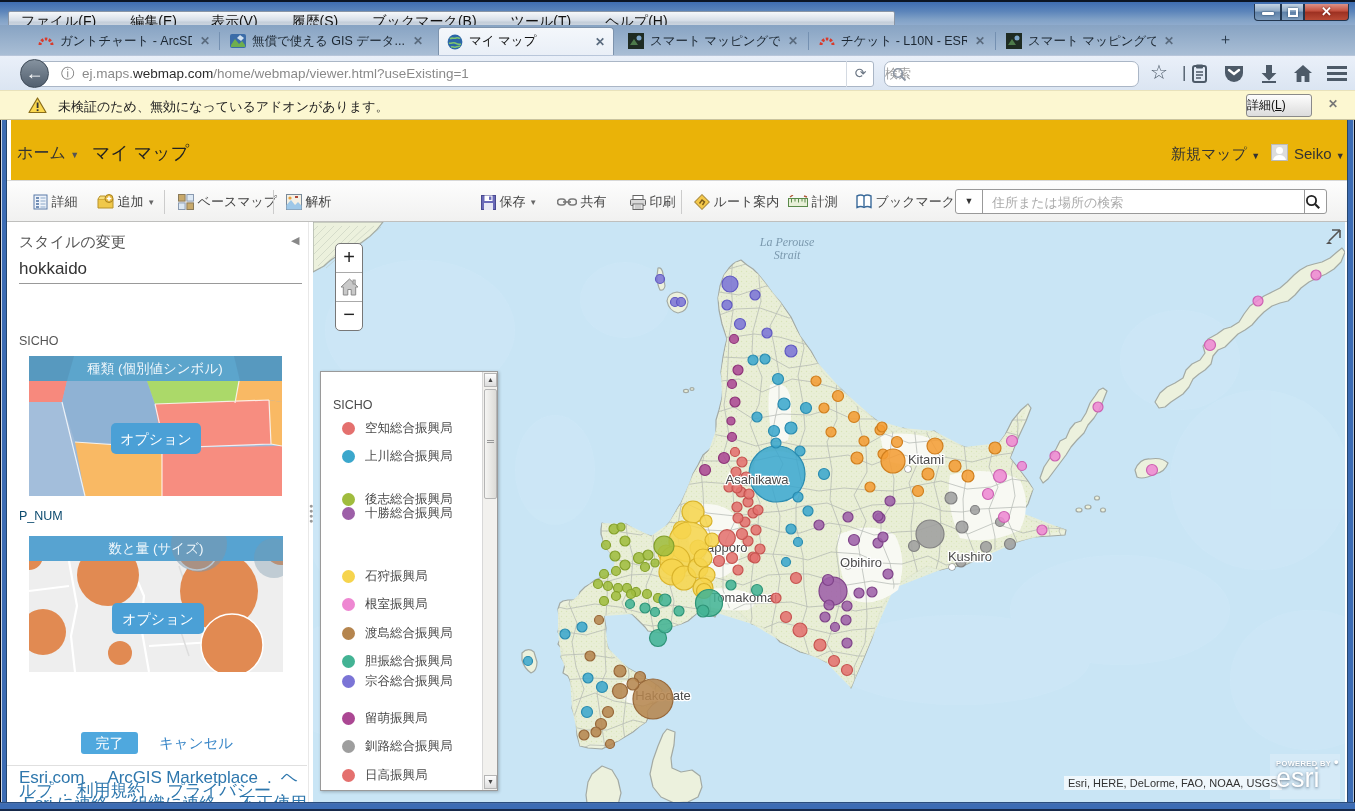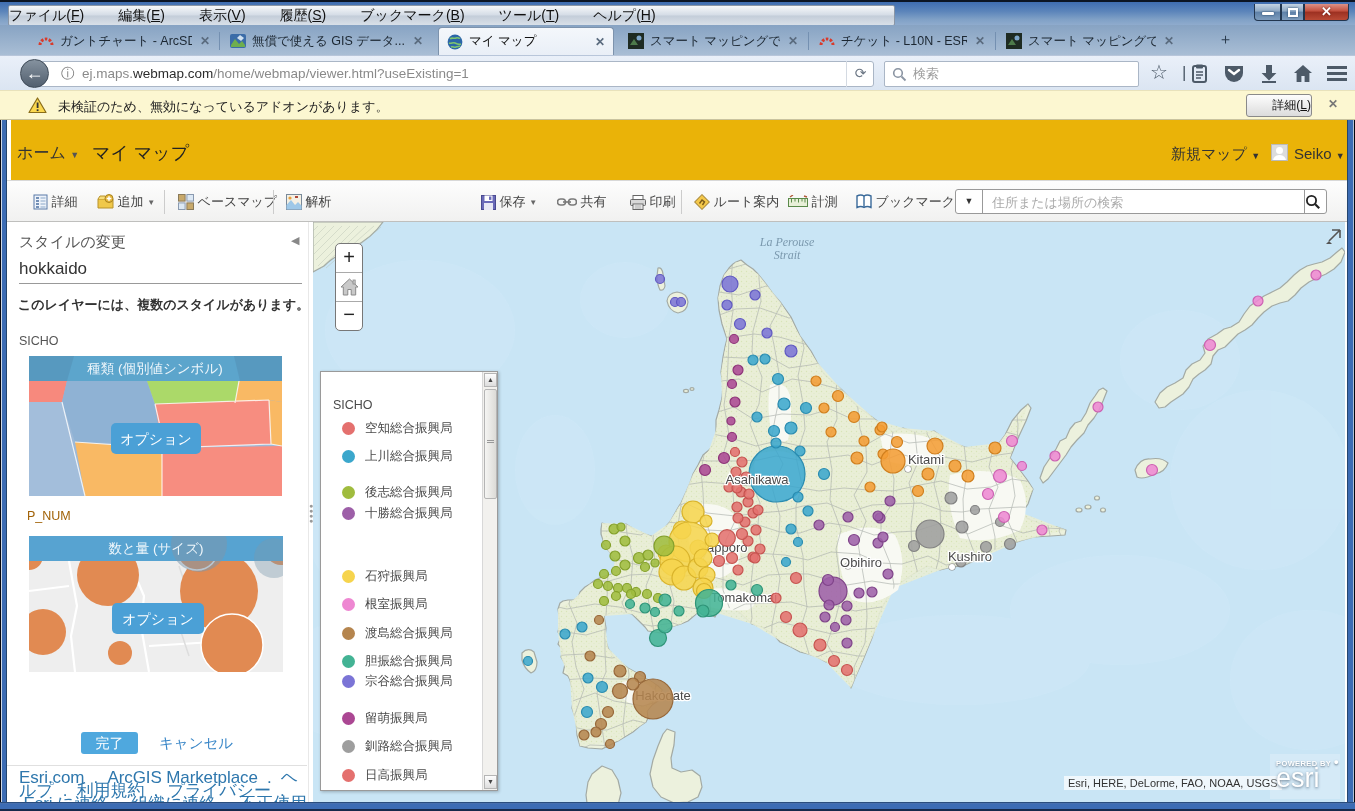"ファイル(F)" #menubar { padding-left: none -> 12px; top: 3px -> 9px }
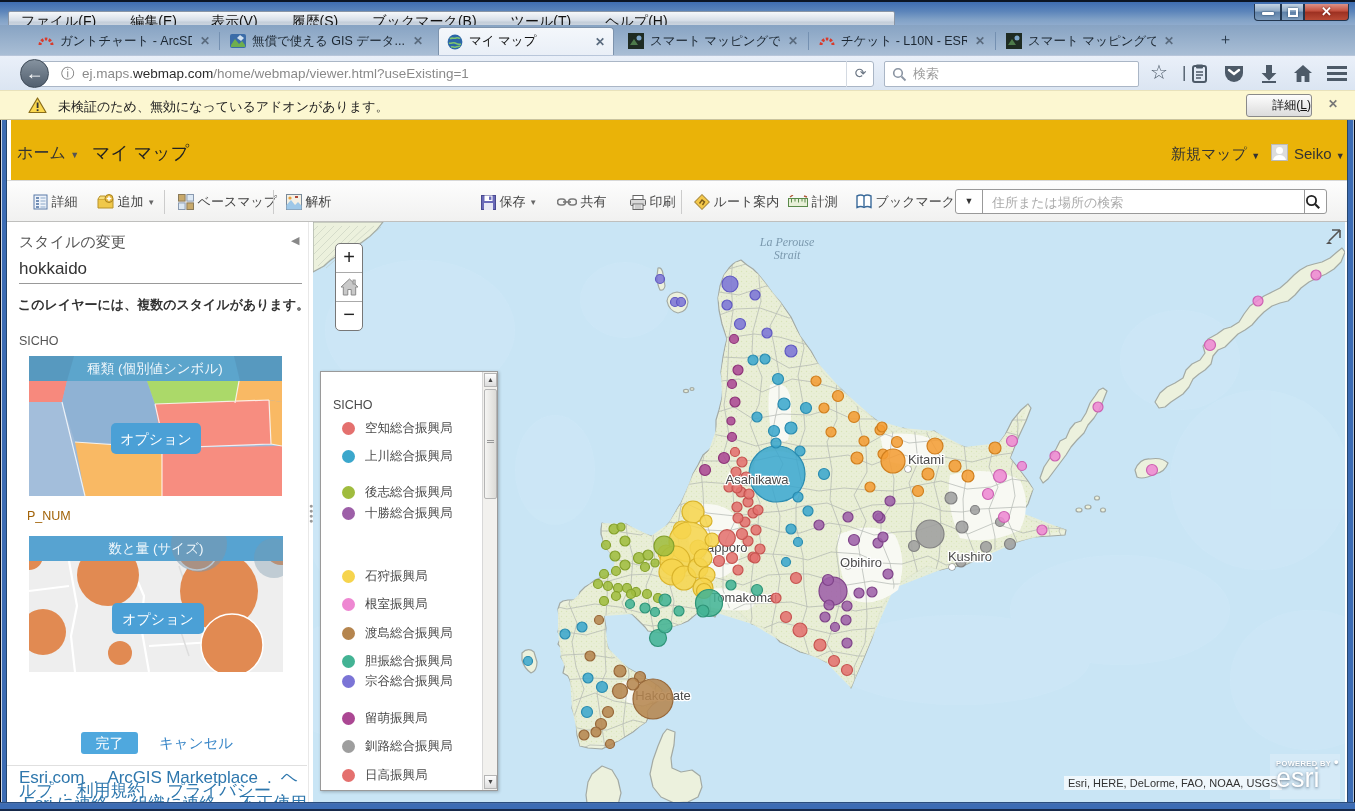"検索" #searchbox { border-radius: 2px -> 7px; padding-left: 28px -> none }
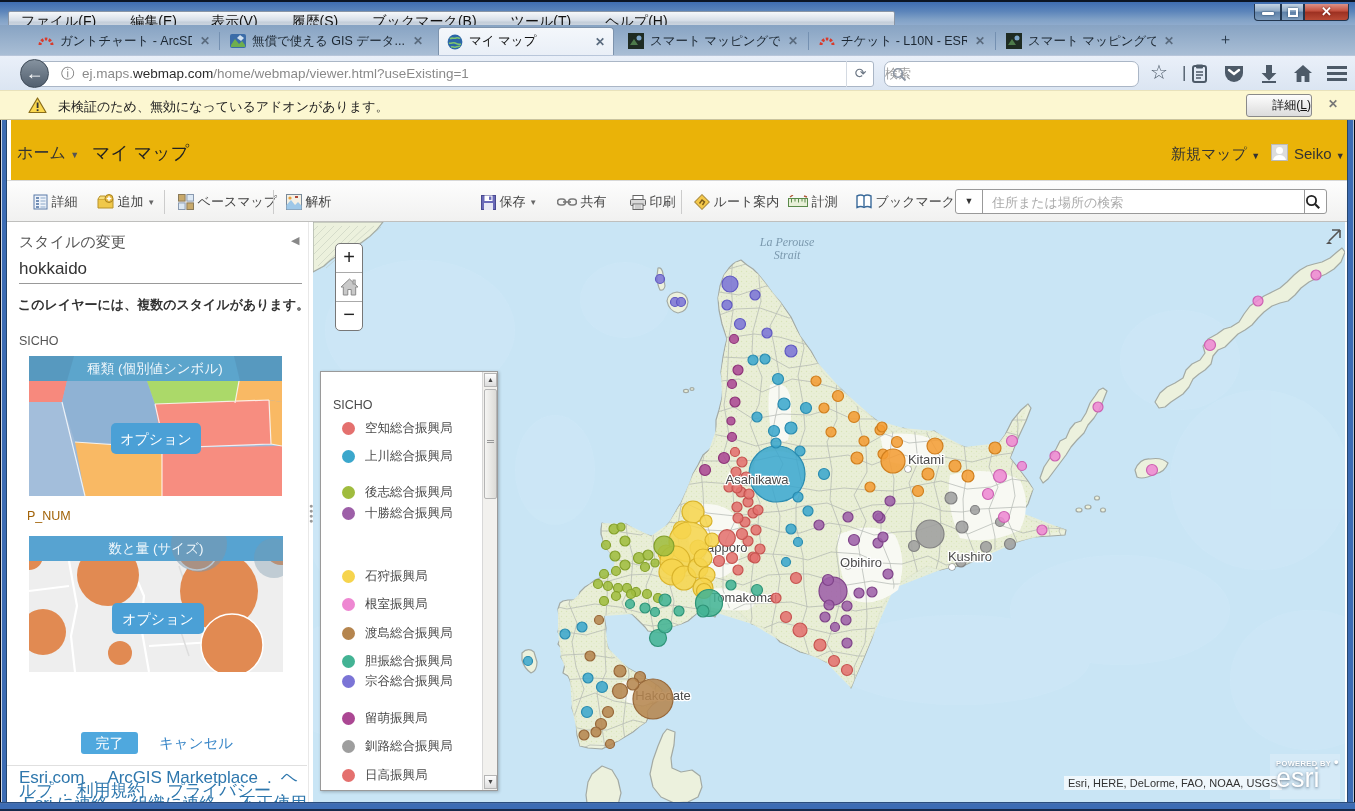"詳細(L)" #notifbtn { text-align: right -> left }
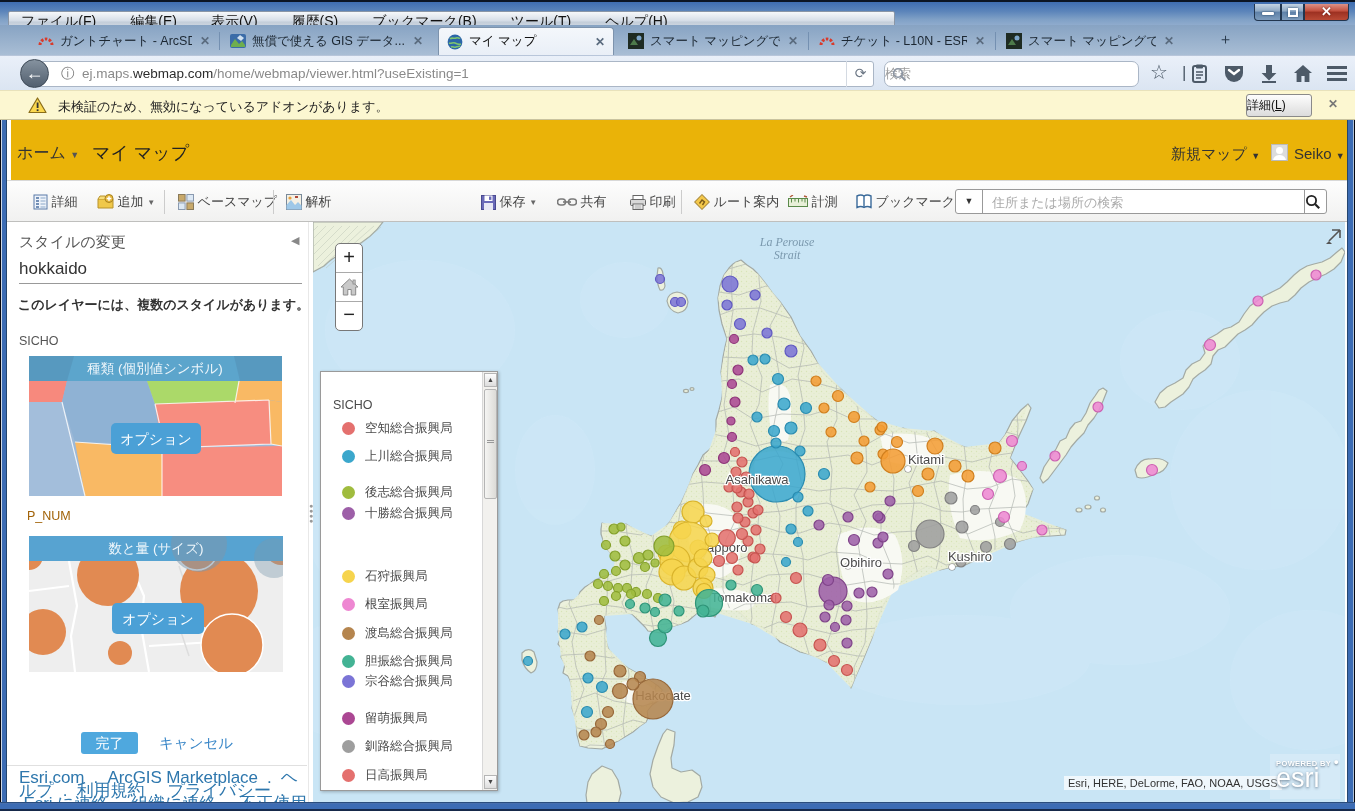"このレイヤーには、複数のスタイルがあります。" div { html: <div>このレイヤーには、複数のスタイルがあります。</div> -> none }
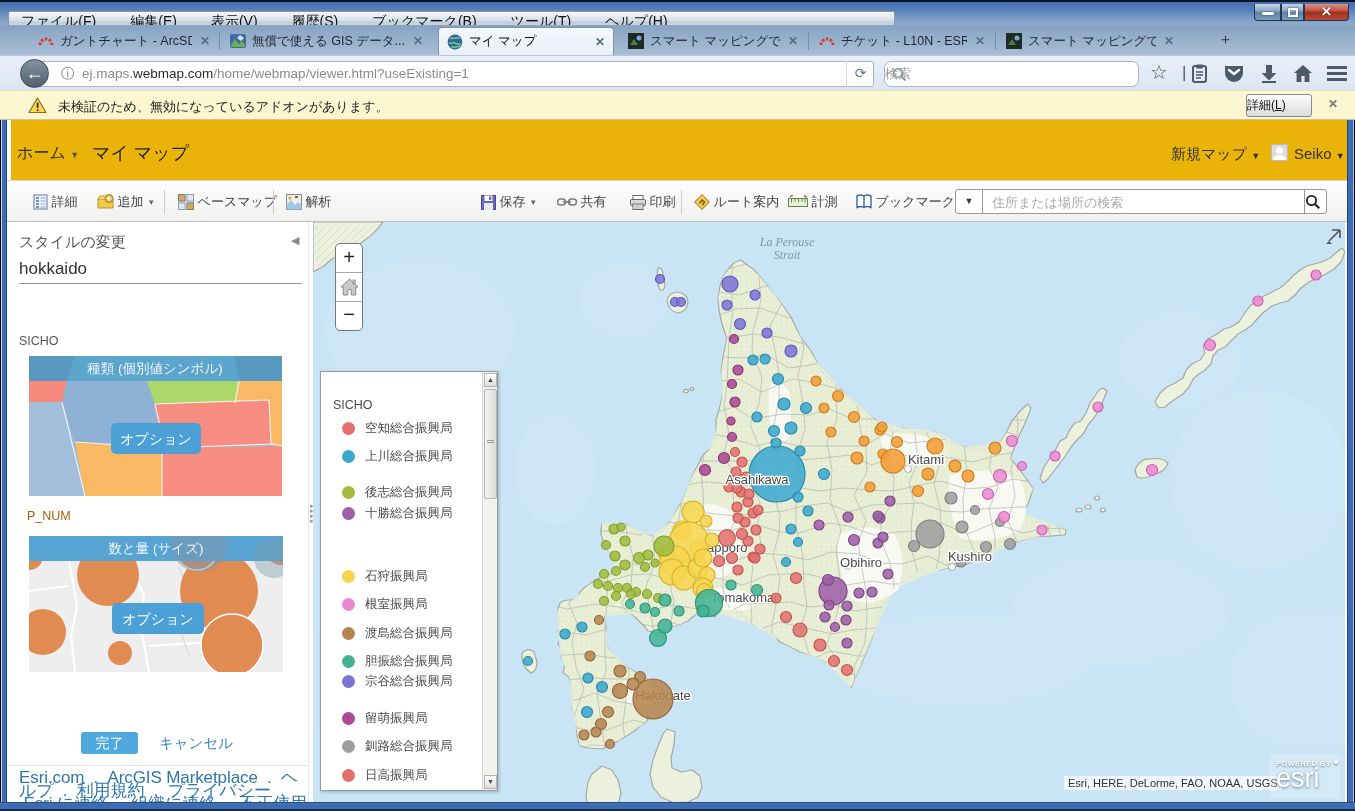"後志総合振興局" div.lgrow { top: 113px -> 120px }
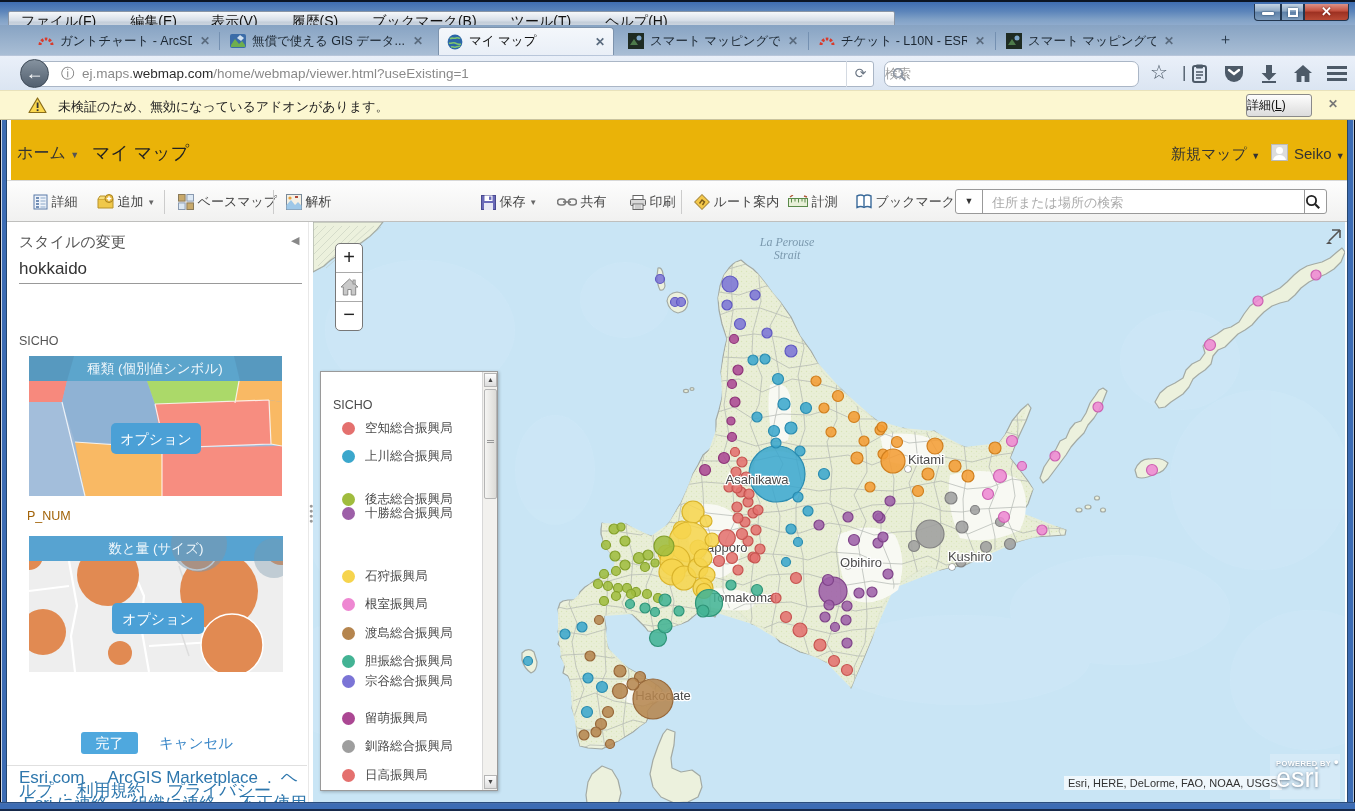"P_NUM" div { color: #a16207 -> #0c4a6e; left: 20px -> 12px }
